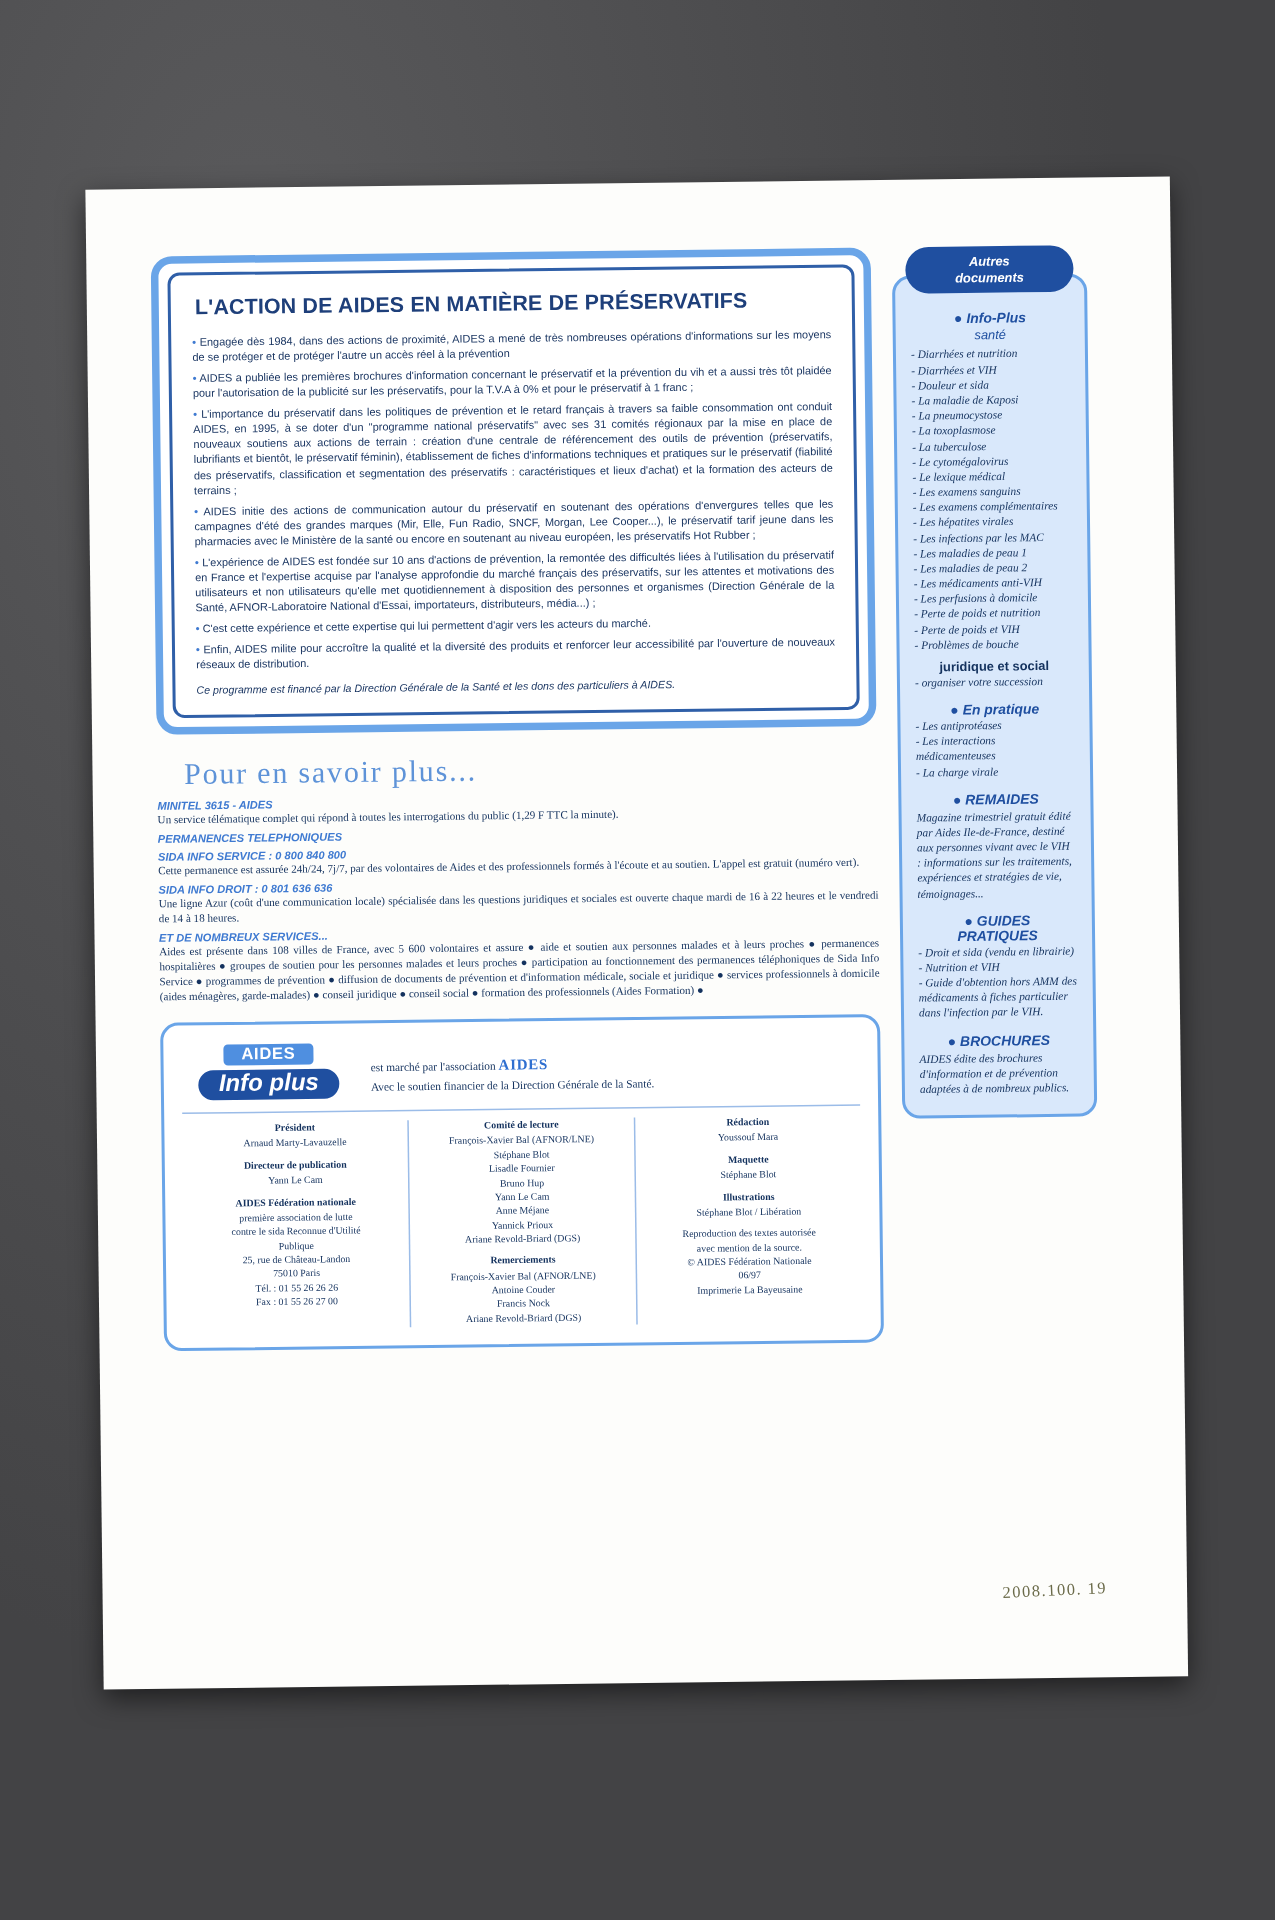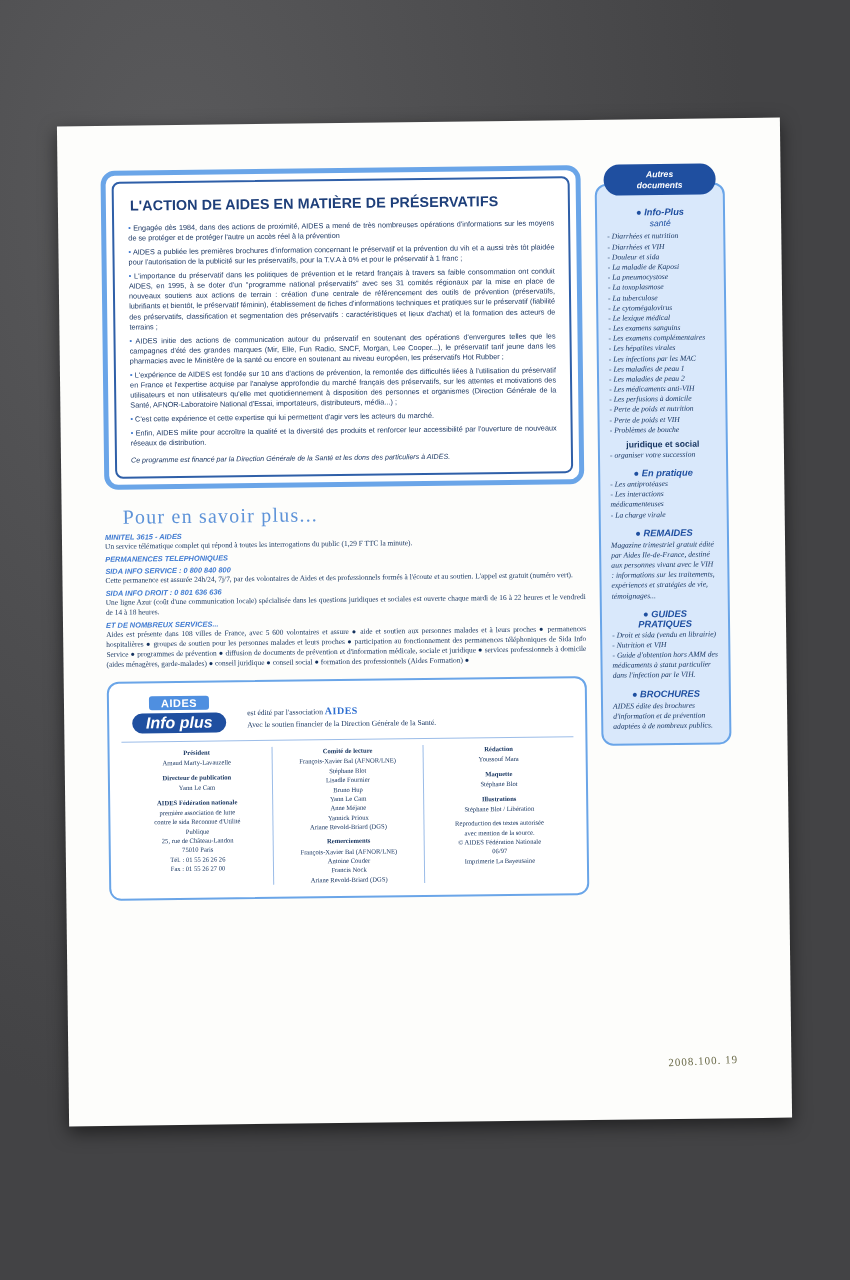"- Guide d'obtention hors AMM" div.side-li { text: statut -> fiches }
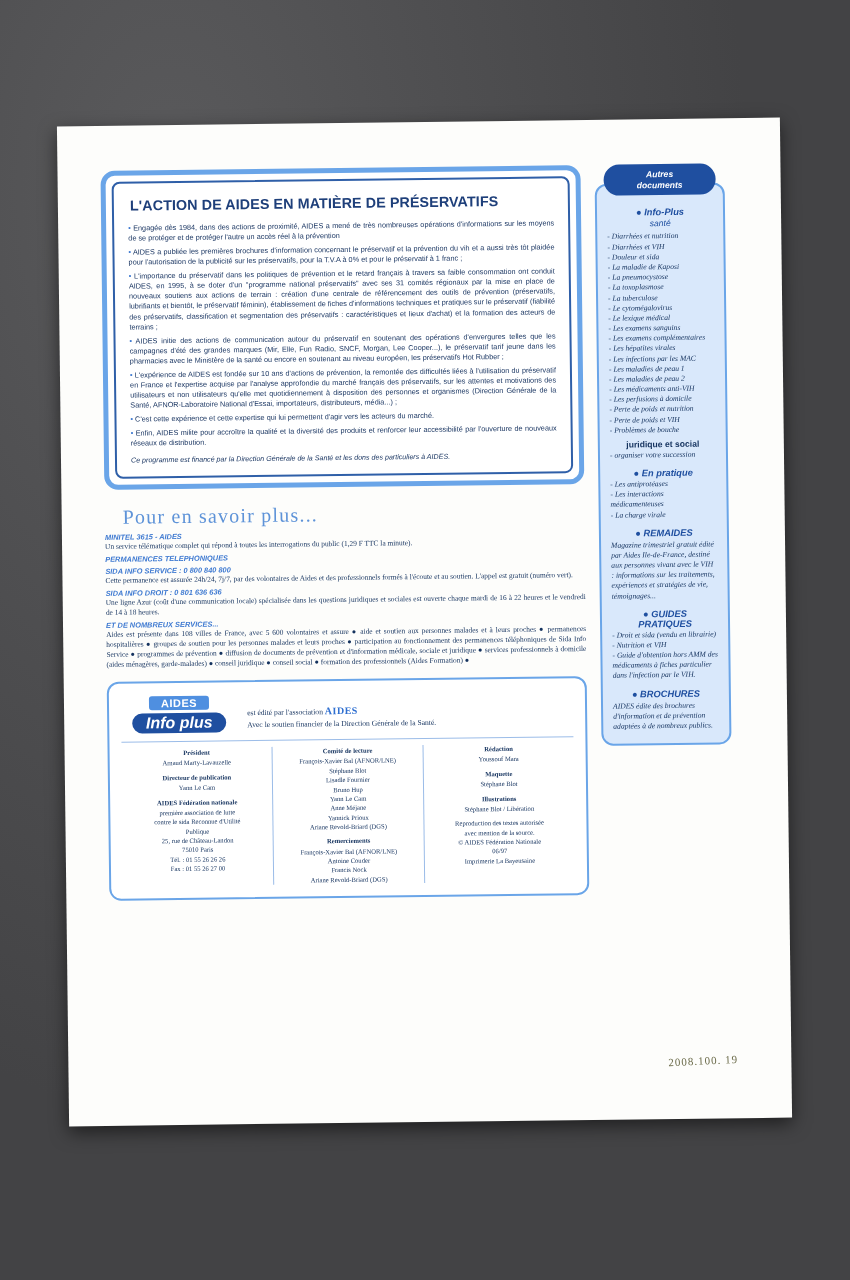"est édité par l'association" span { text: édité -> marché }
